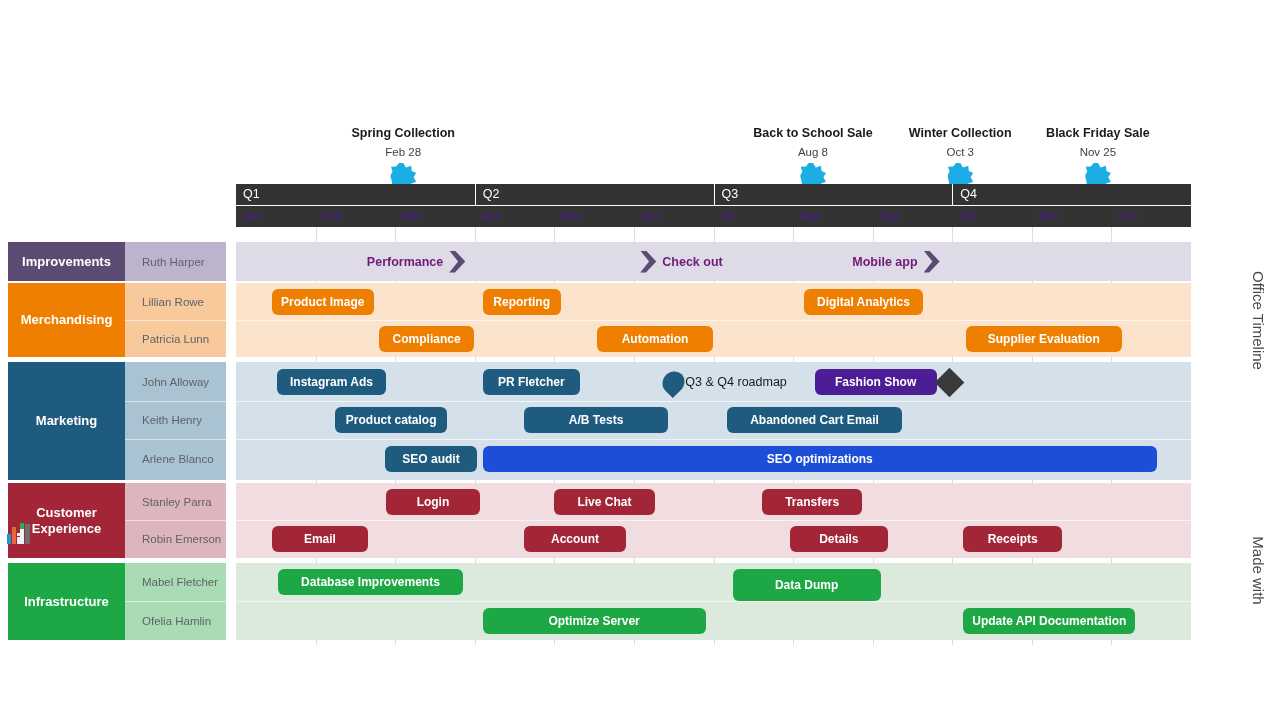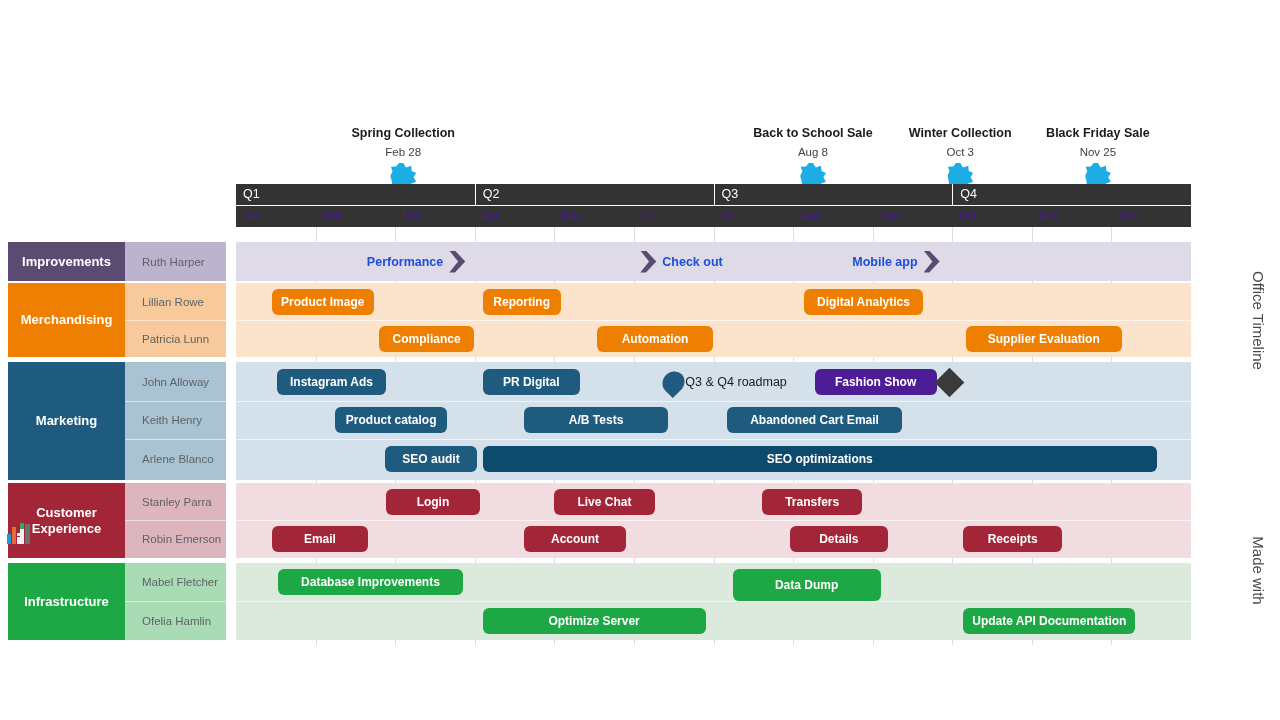"Performance" .chev-label { color: #1d4ed8 -> #701a75 }
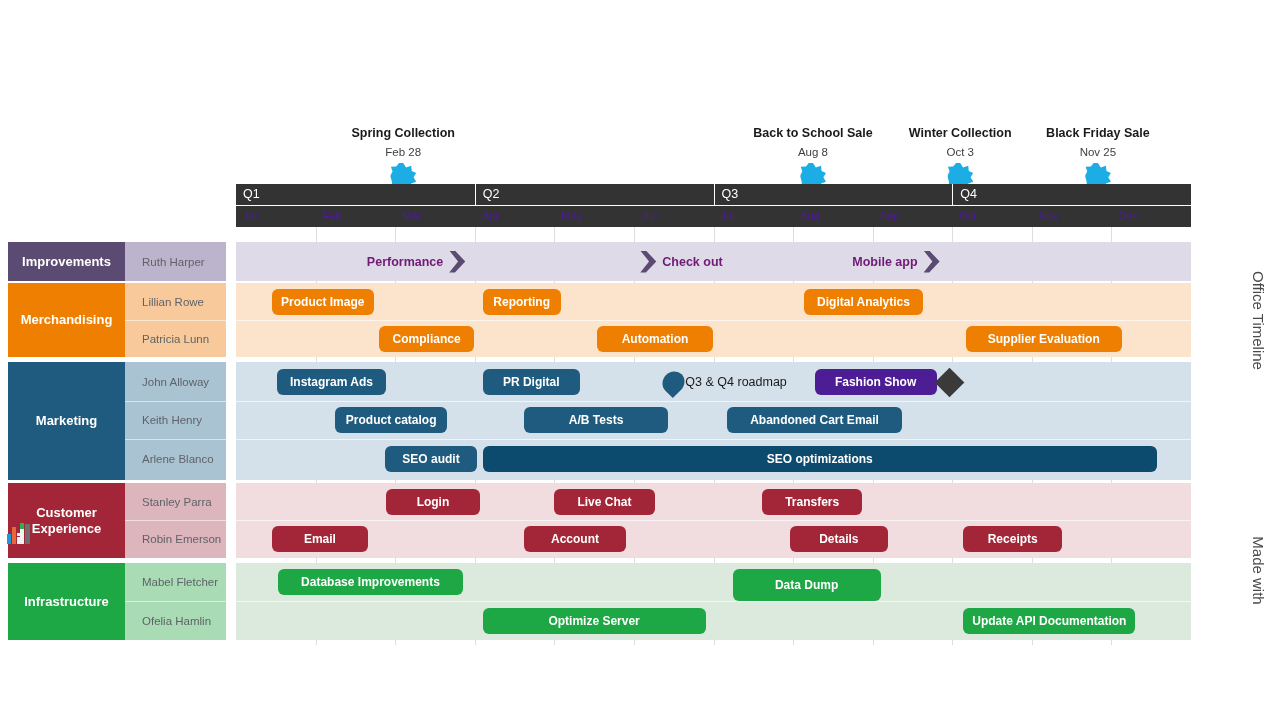"PR Digital" div.bar { text: Digital -> Fletcher }
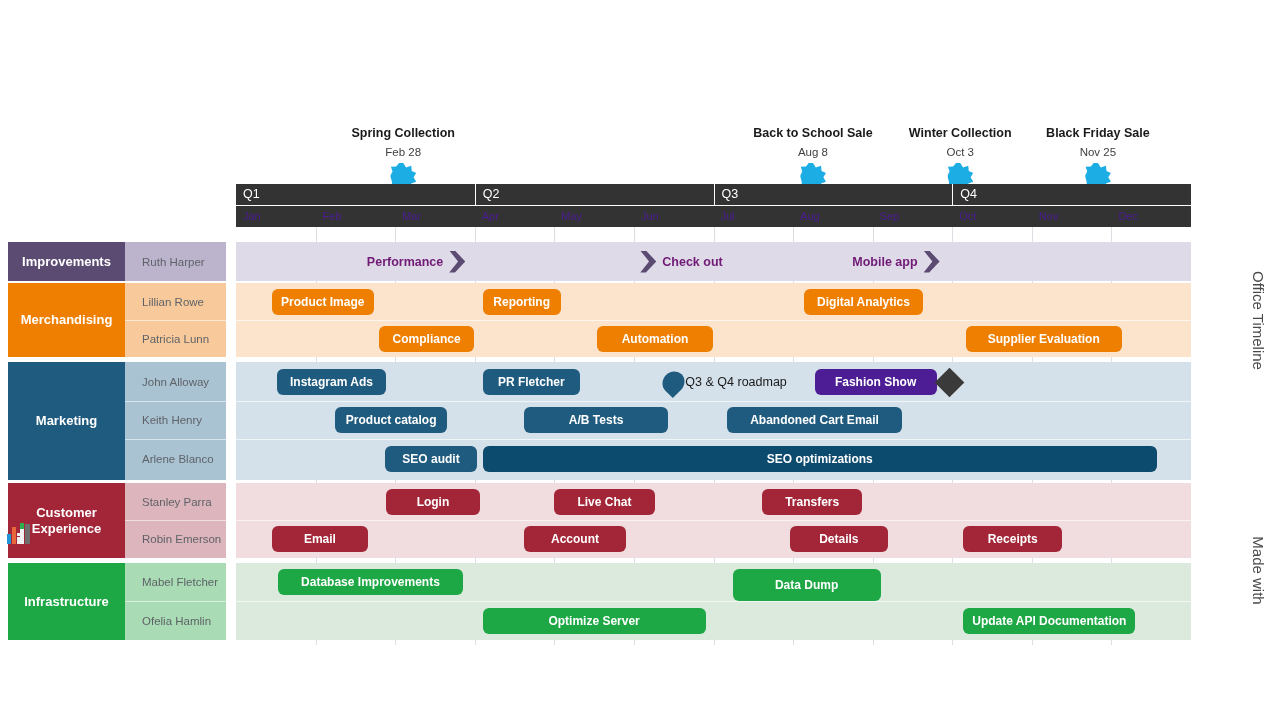"SEO optimizations" div.bar { background: #0c4a6e -> #1d4ed8 }
